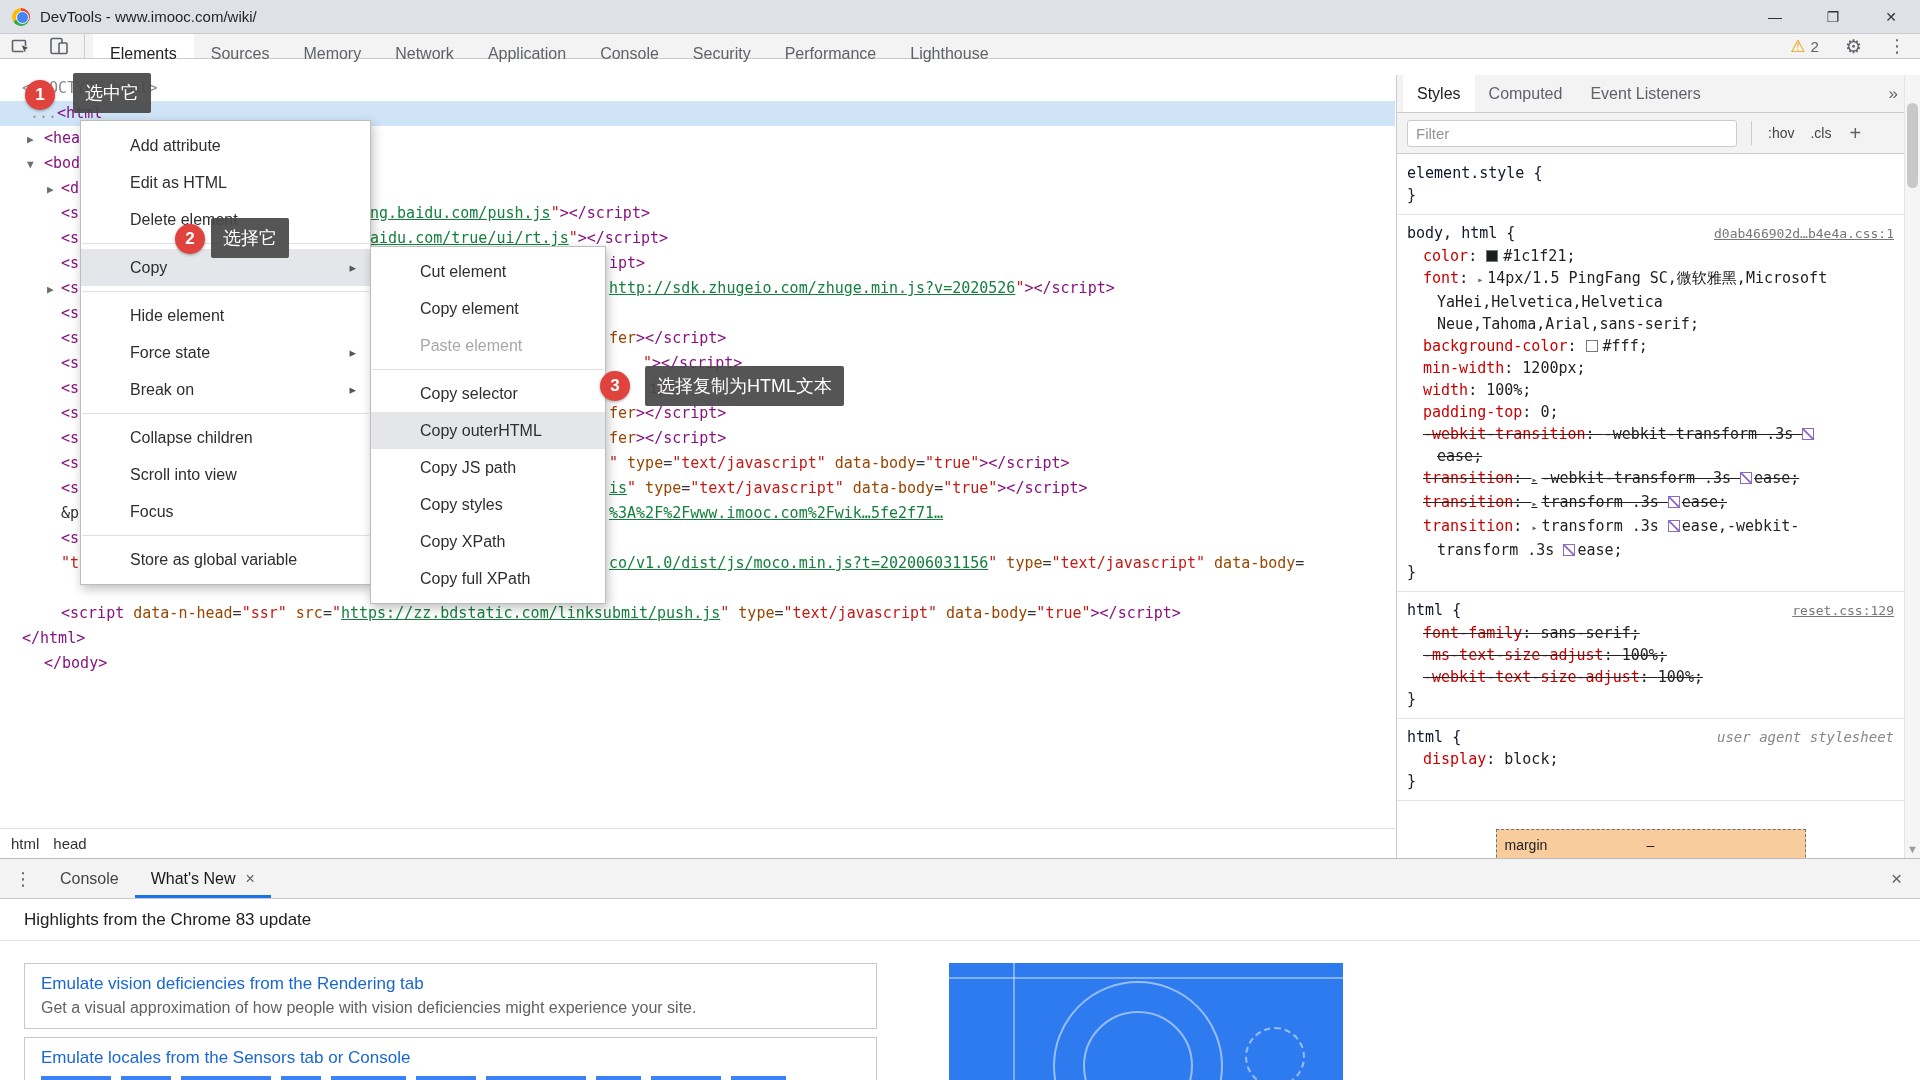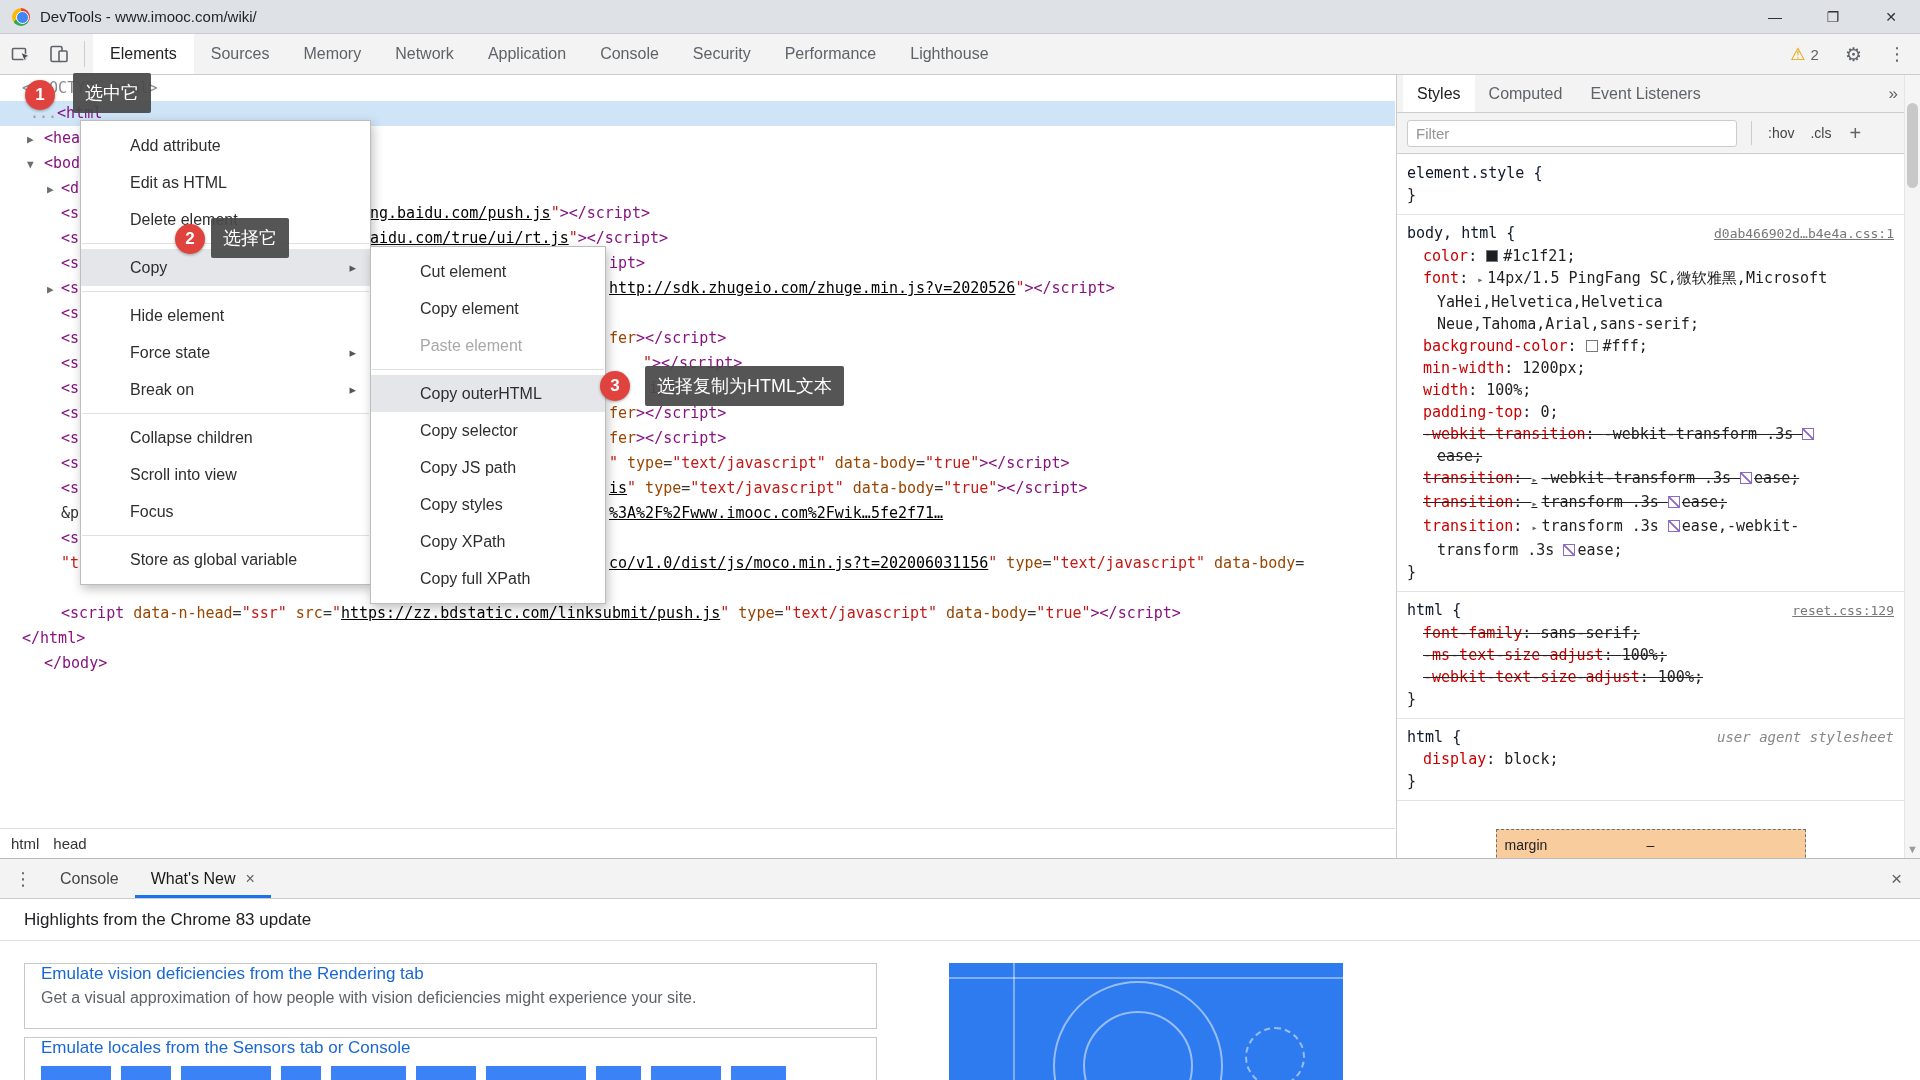"Elements" #toolbar { height: 41px -> 25px }
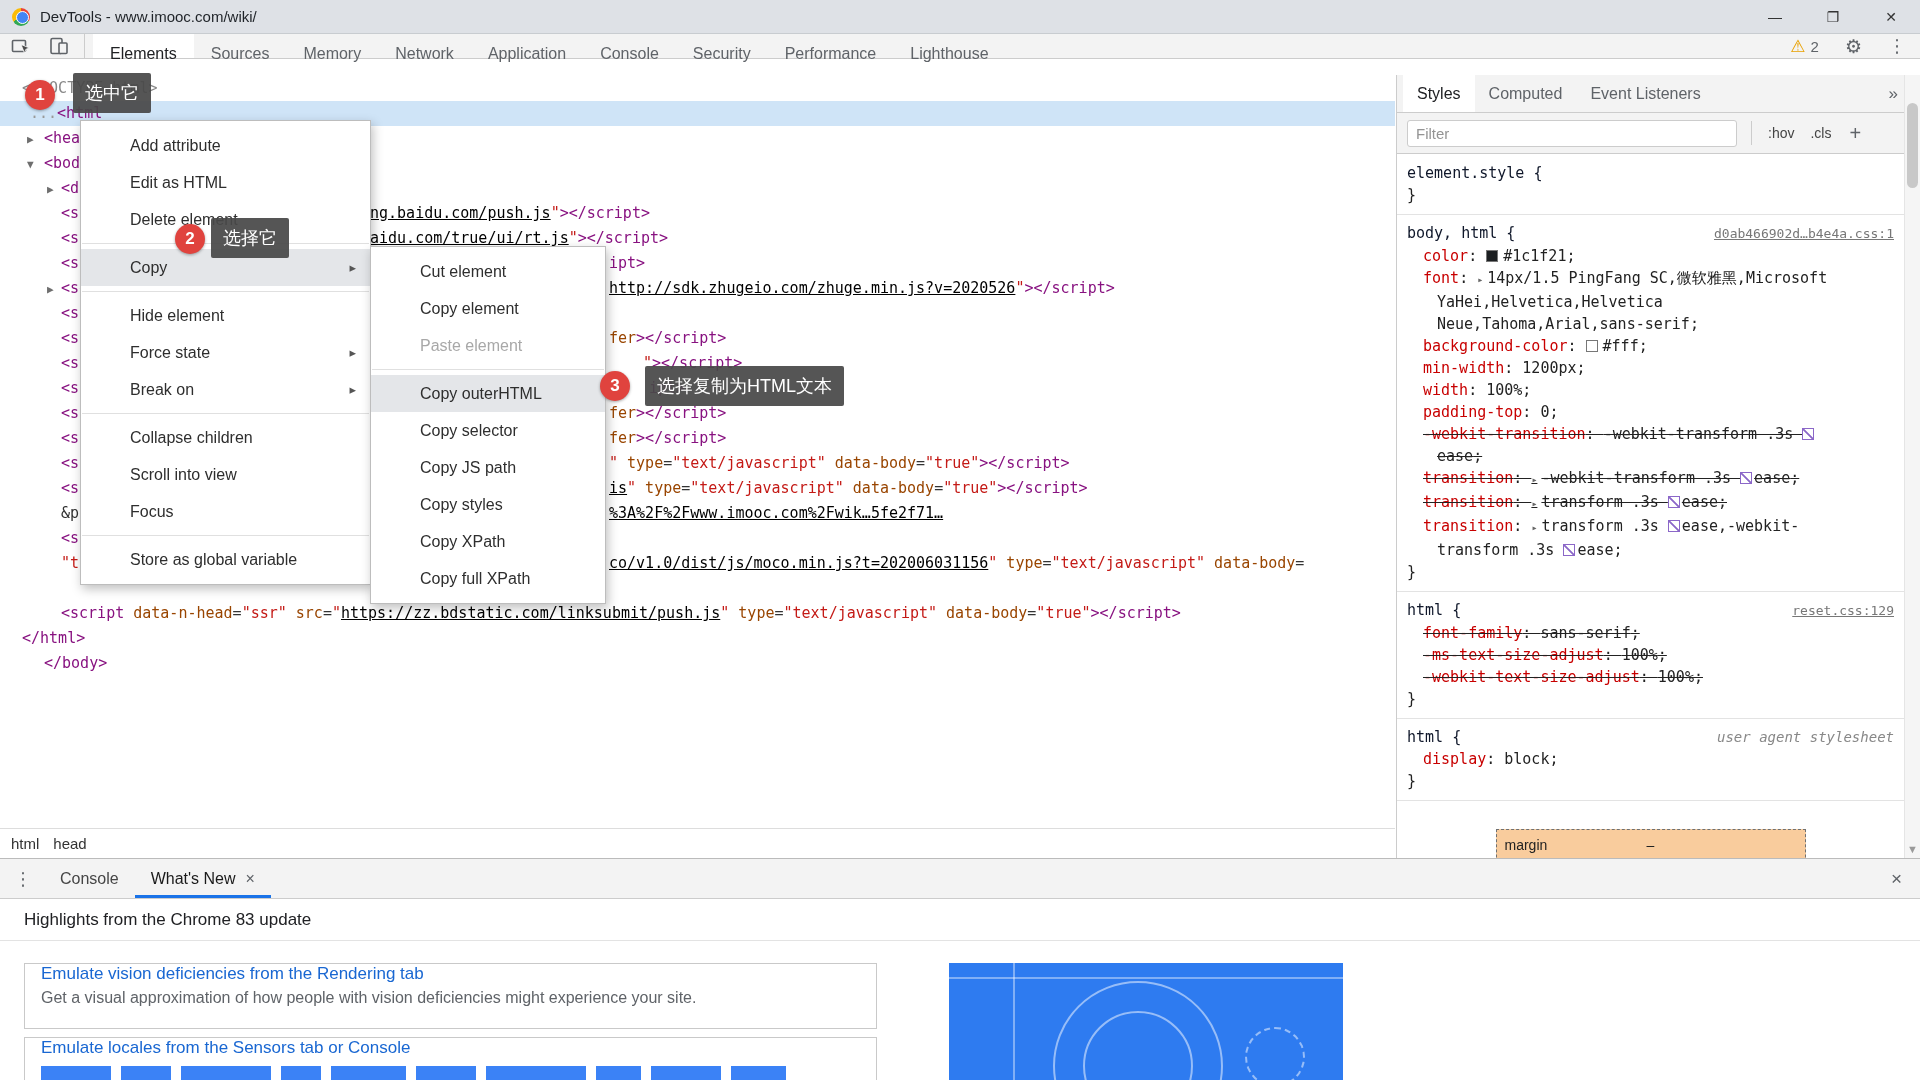"ng.baidu.com/push.js" .c-link { color: #000000 -> #15803d }
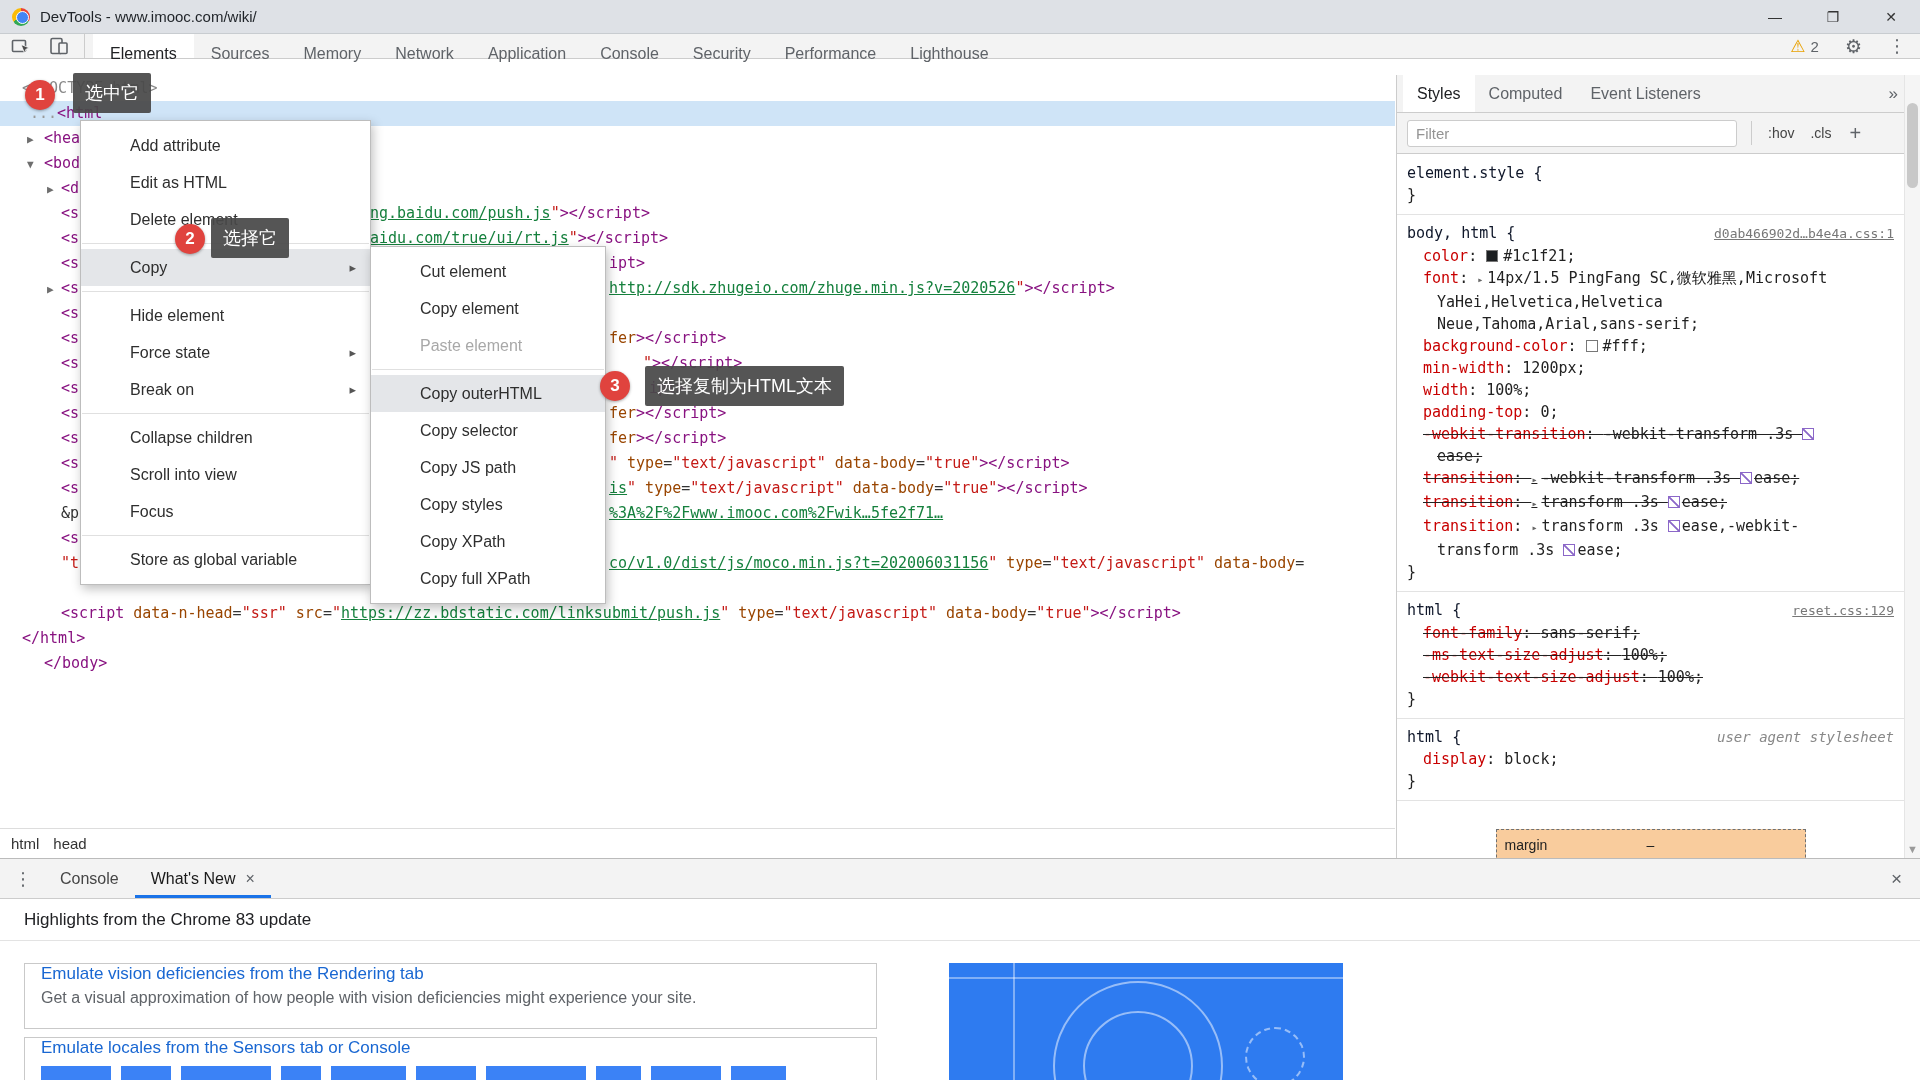"Copy outerHTML" div.menu-item { order: before "Copy selector" -> after "Copy selector" }
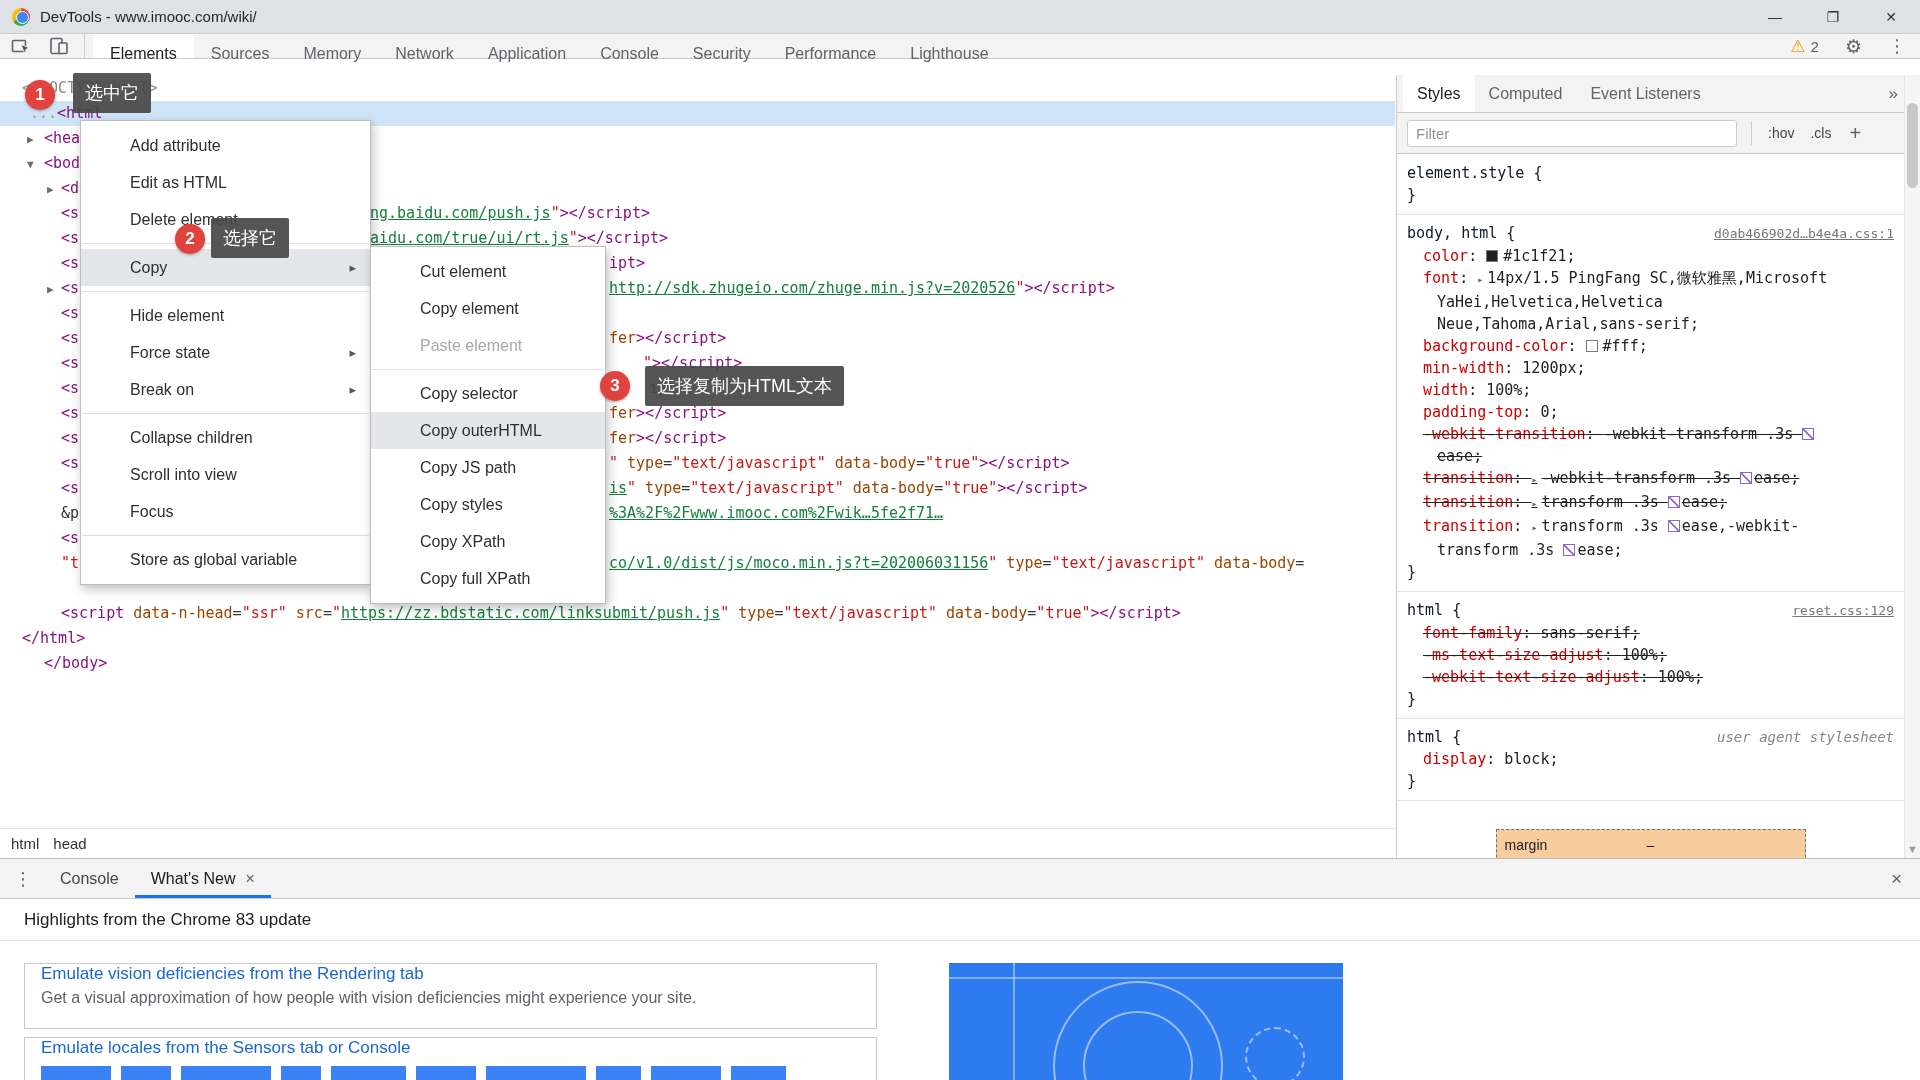"Emulate vision deficiencies from the" .wn-box { padding: 0 16px -> 10px 16px }
